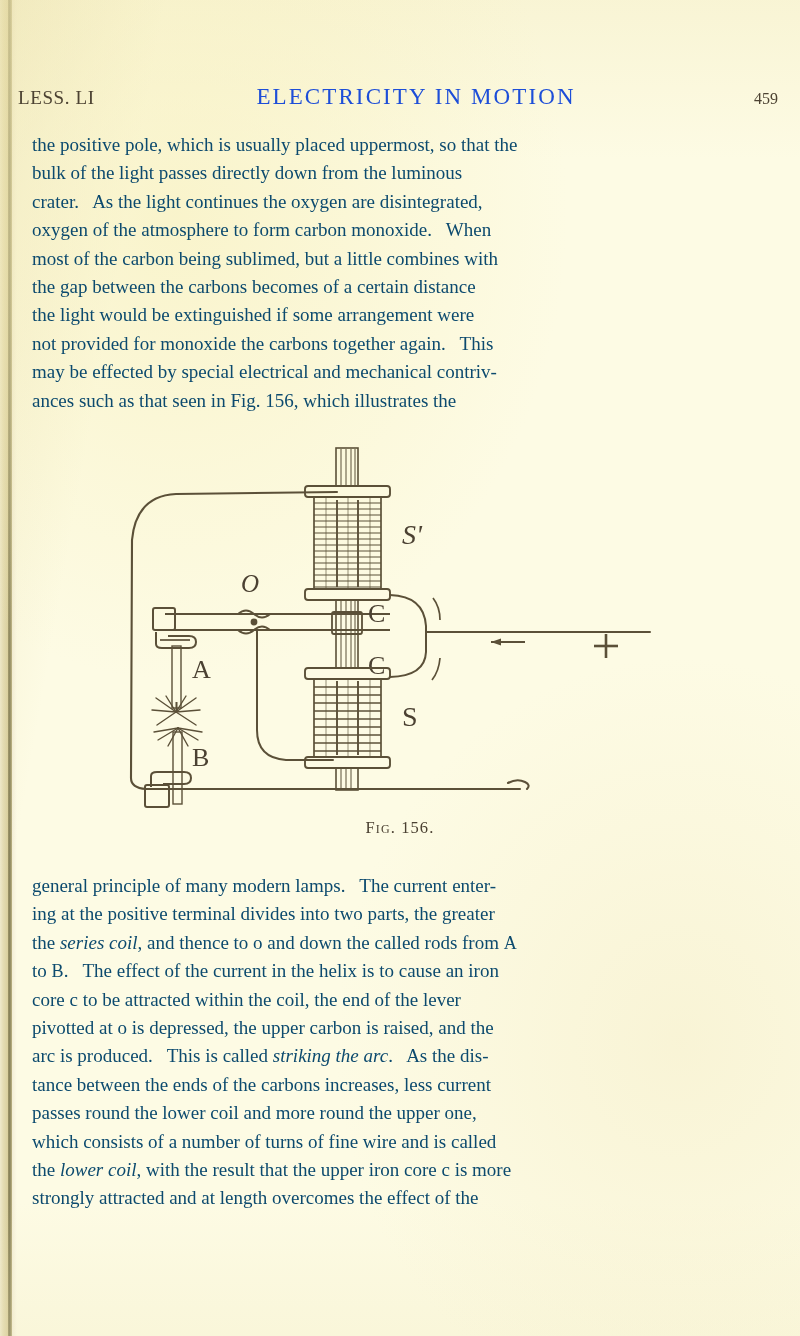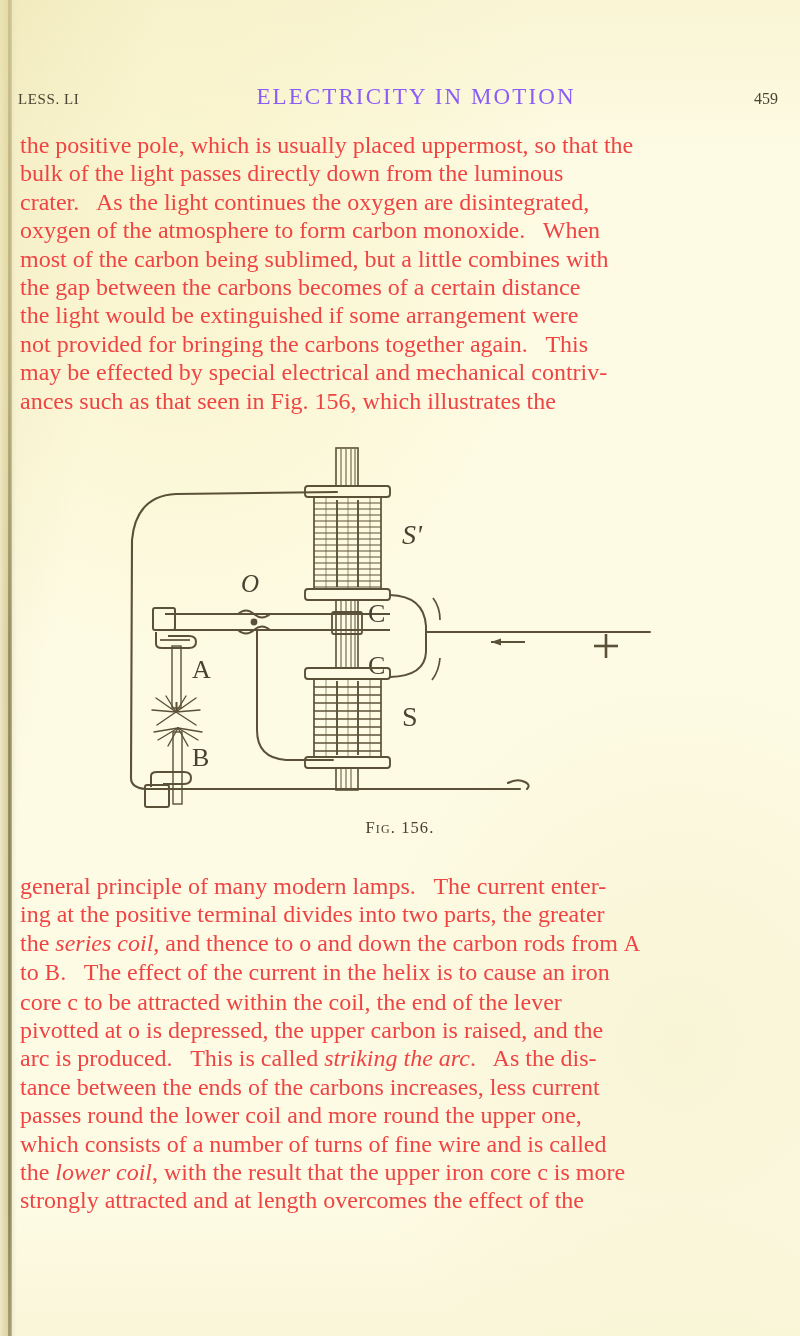"LESS. LI" .runhead-left { font-size: 15px -> 19px }
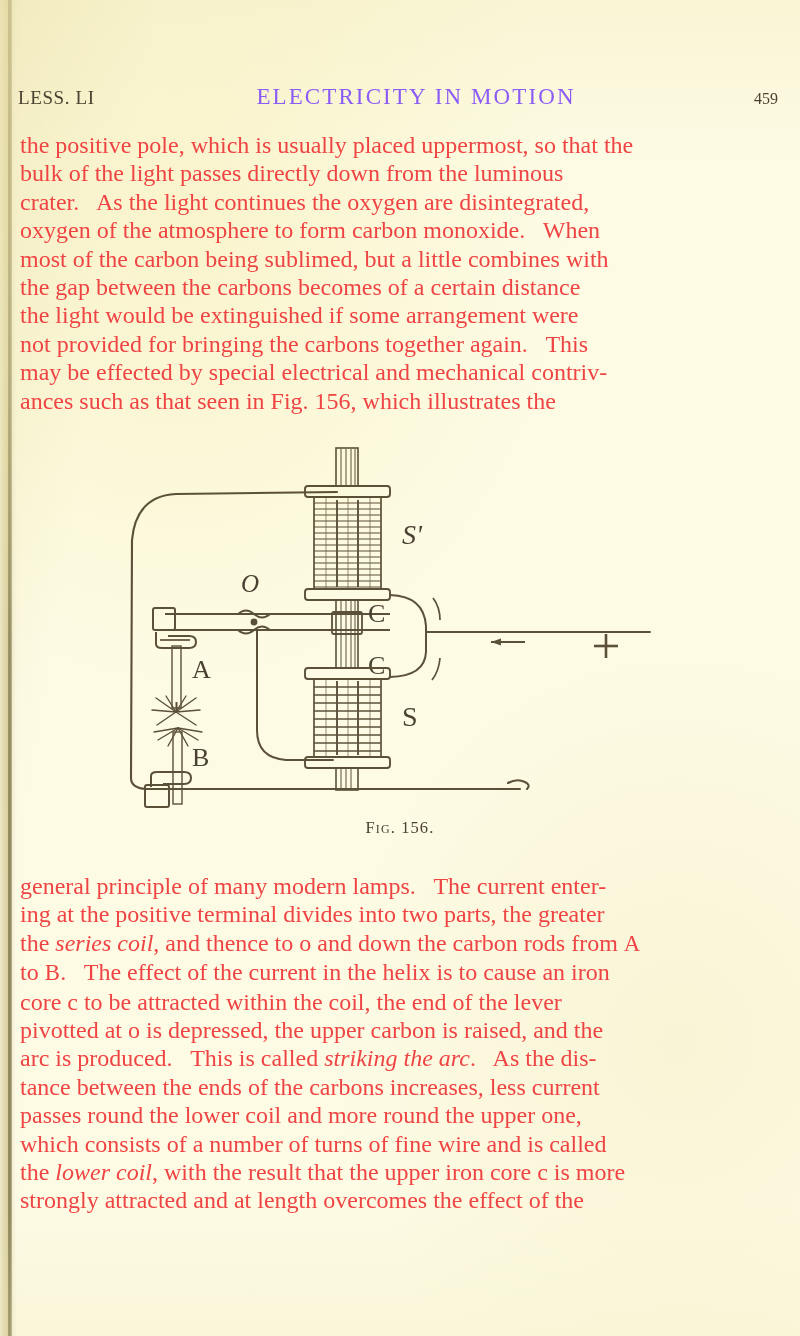"ELECTRICITY IN MOTION" .runhead-title { color: #8b5cf6 -> #1d4ed8 }
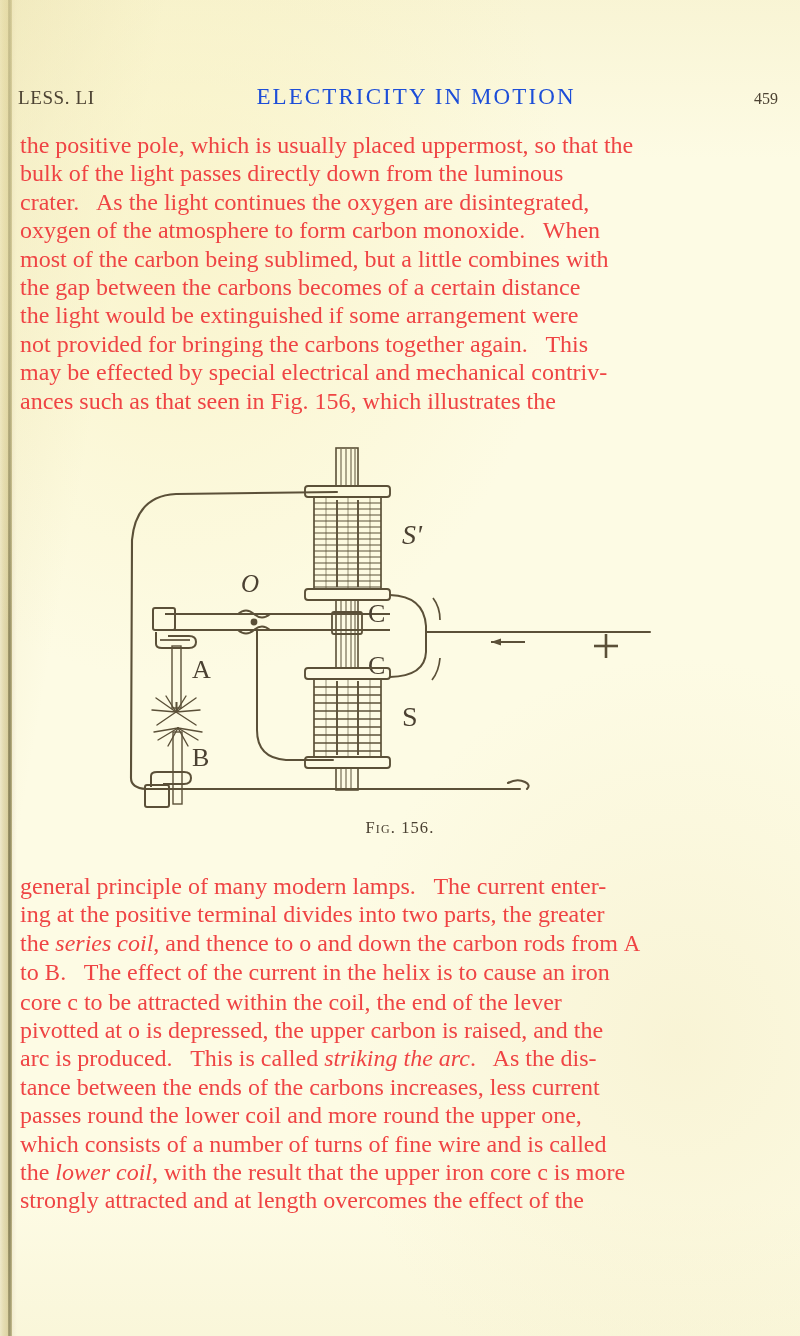"the positive pole, which is" .para { color: #ef4444 -> #0c4a6e; font-size: 24px -> 19px; left: 20px -> 32px }
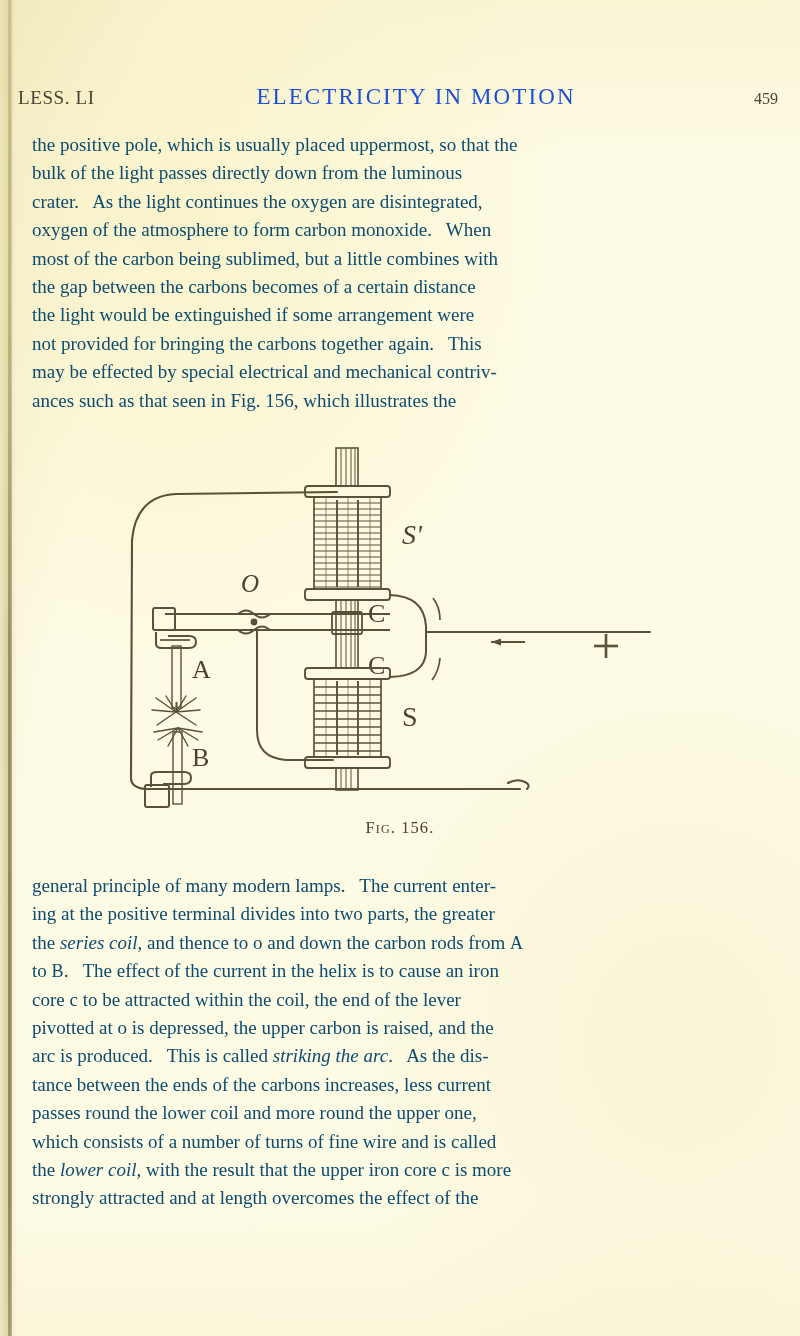"not provided for bringing the" span.ln { text: bringing -> monoxide }
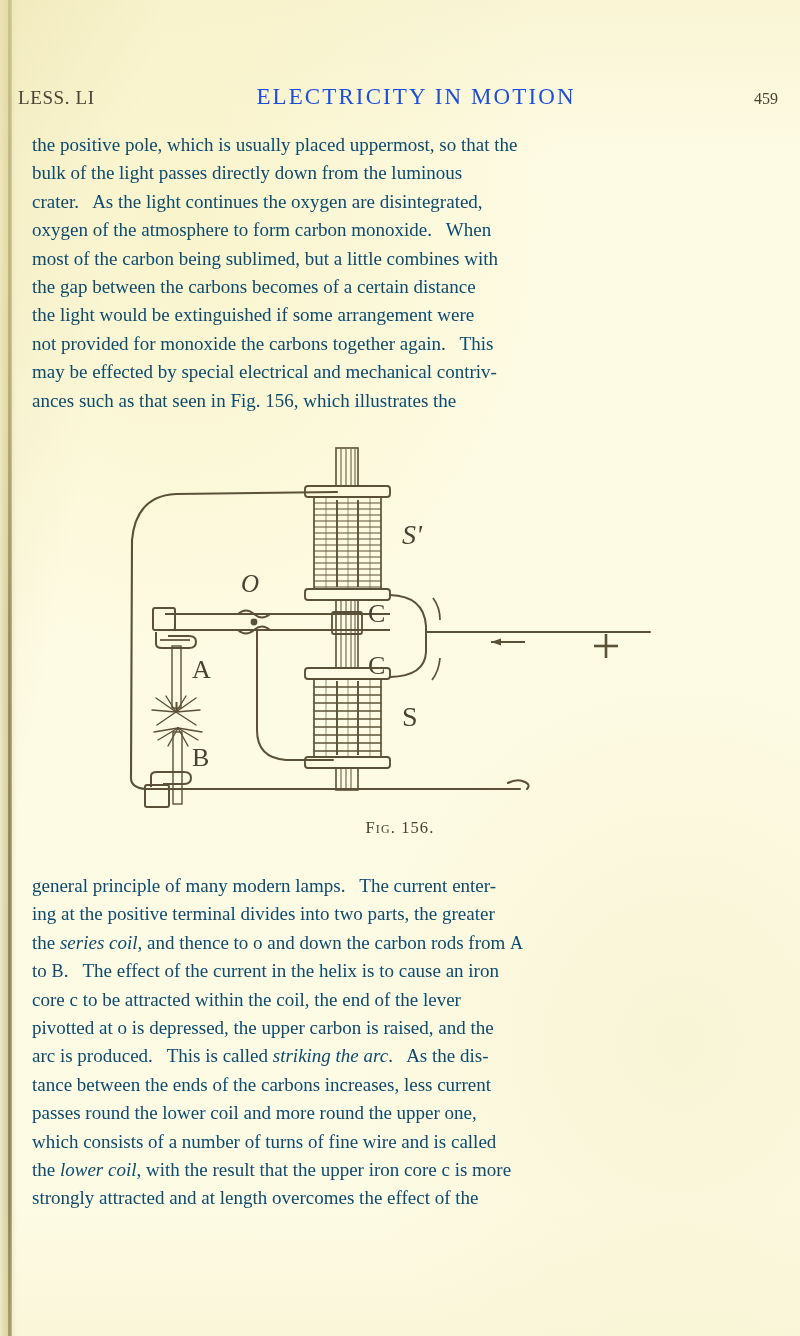", and thence to o" span { text: carbon -> called }
